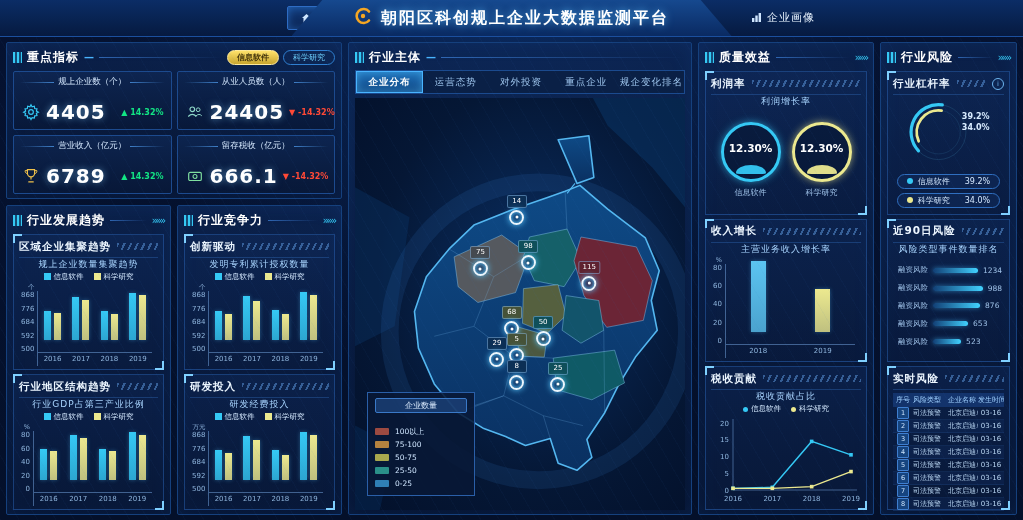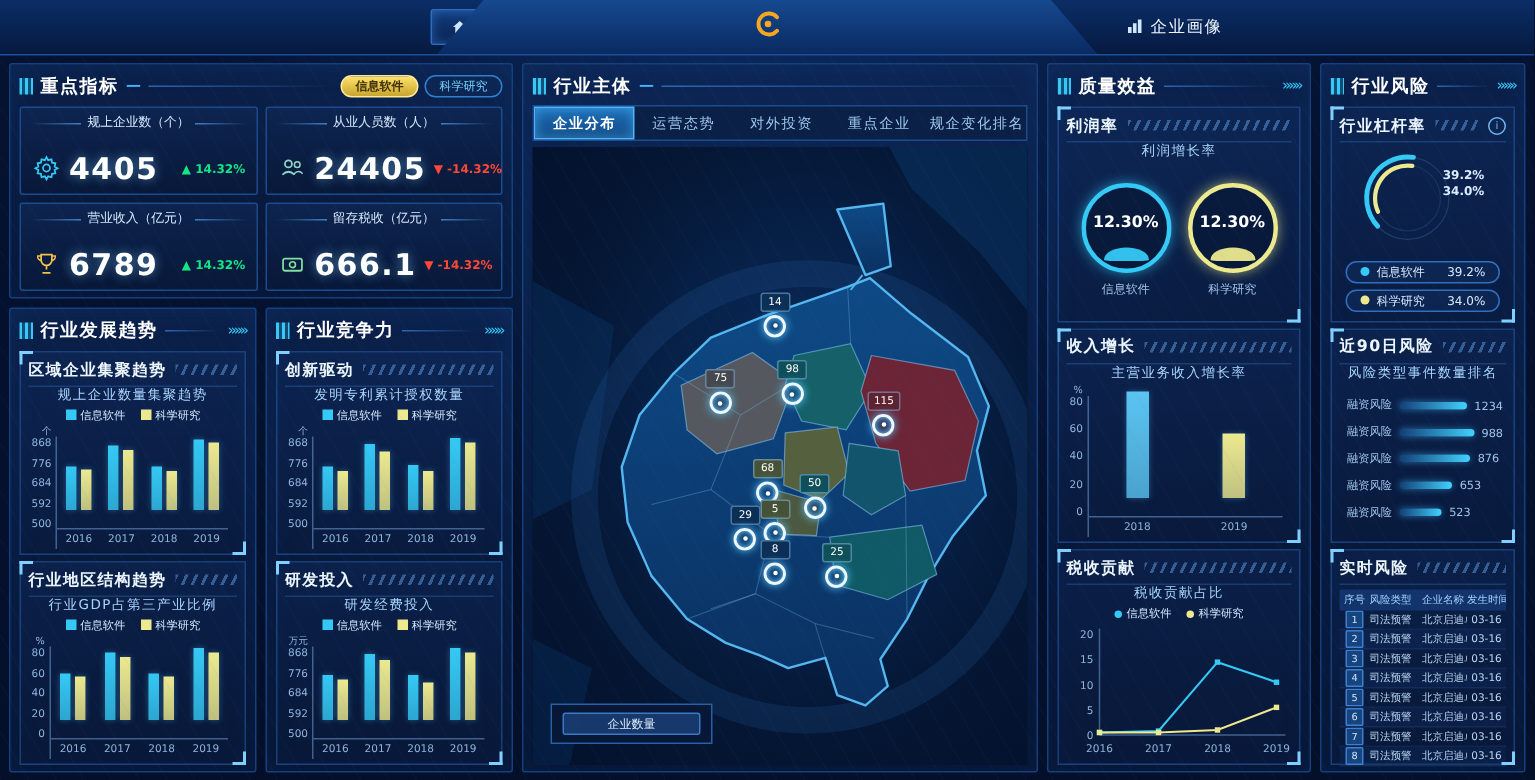"朝阳区科创规上企业大数据监测平台" h1.hdr-title { html: none -> <h1>朝阳区科创规上企业大数据监测平台</h1> }
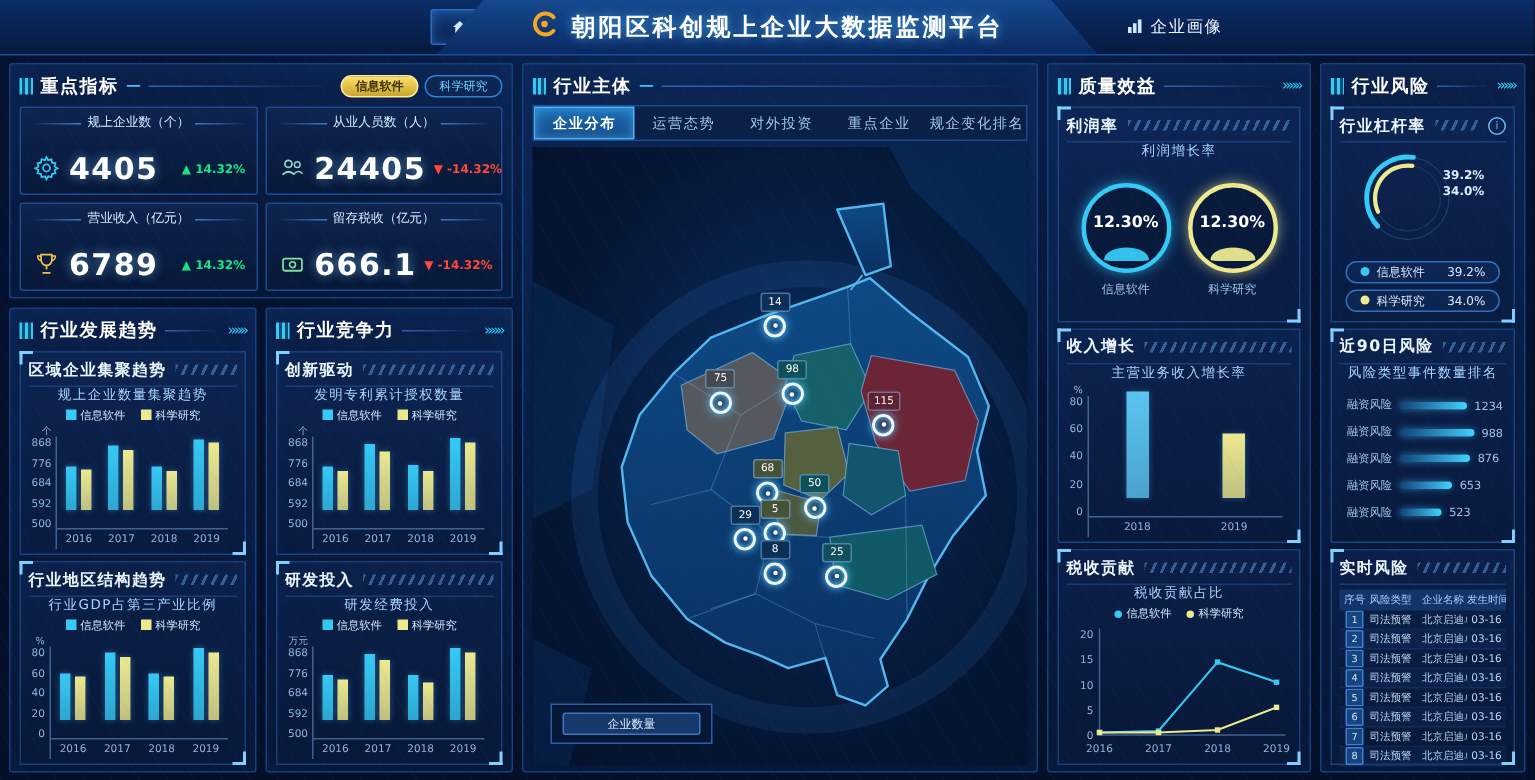"企业数量" .ml-title { margin-bottom: 0 -> 12px }
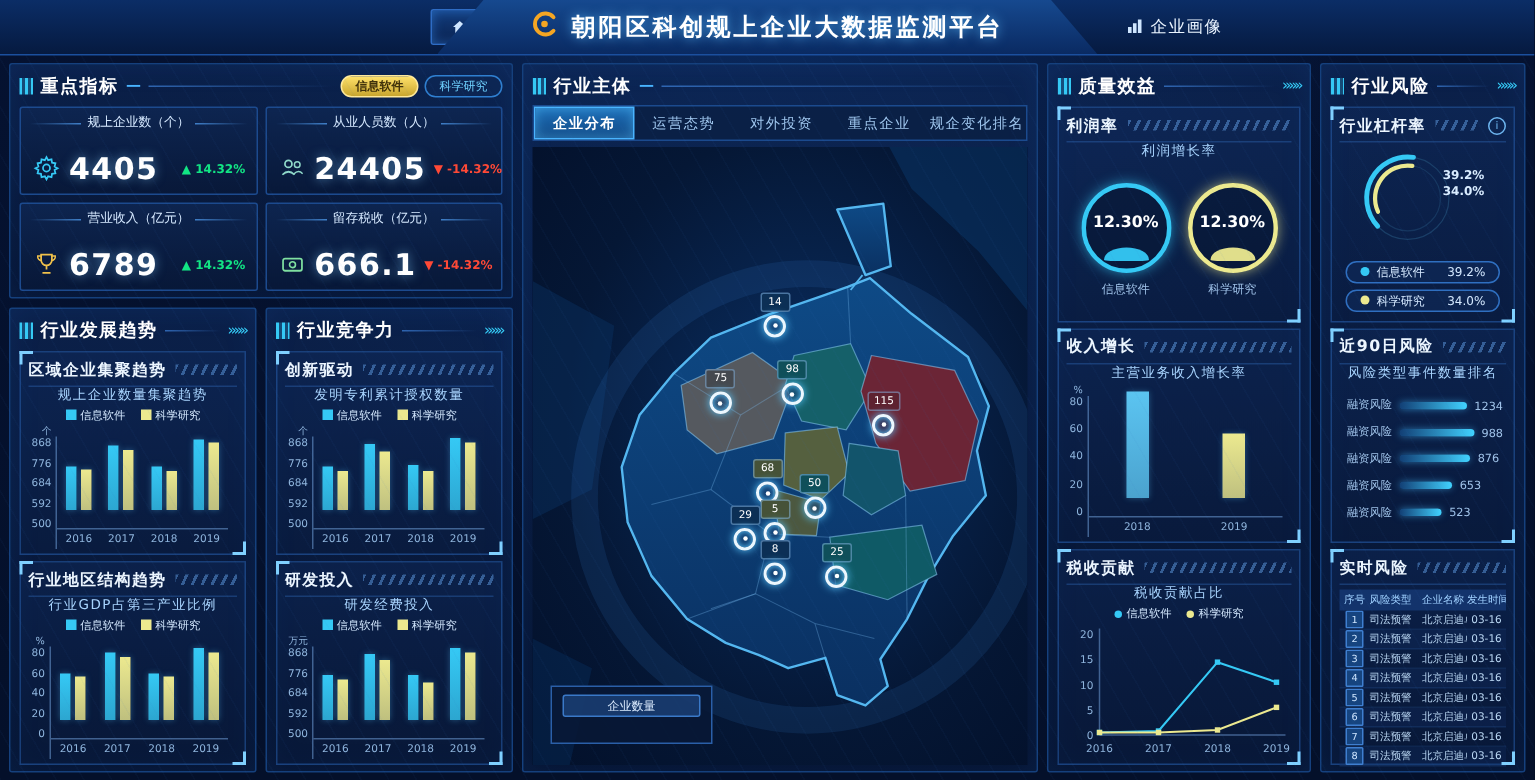"100以上" div { html: none -> <div> <div> <i></i> <span>100以上</span> </div> <div> <i></i> <span>75-100</span> </div> <div> <i></i> <span>50-75</span> </div> <div> <i></i> <span>25-50</span> </div> <div> <i></i> <span>0-25</span> </div> </div> }
